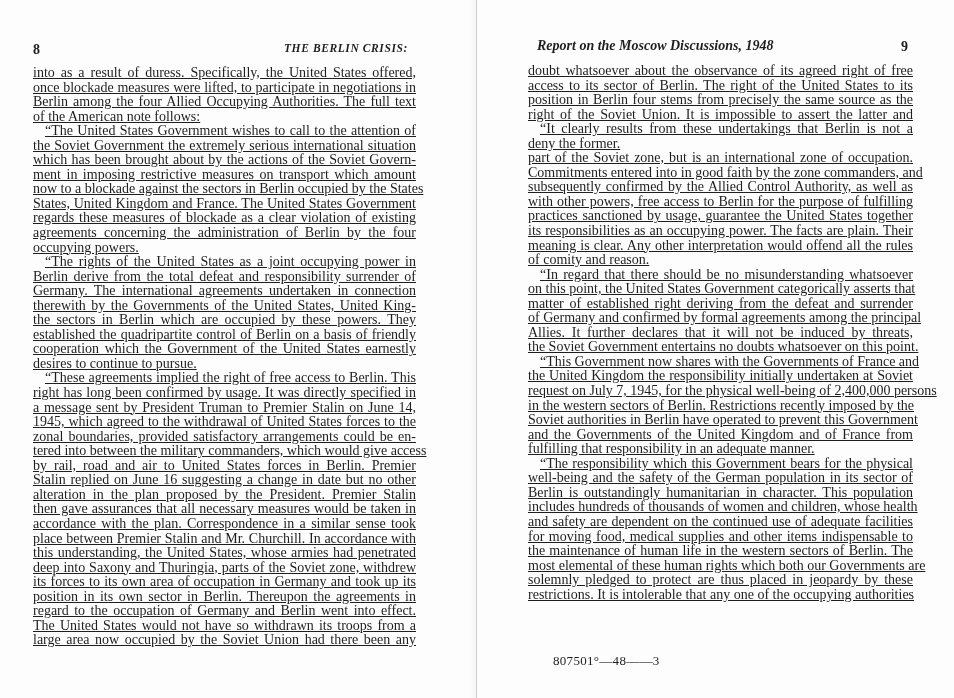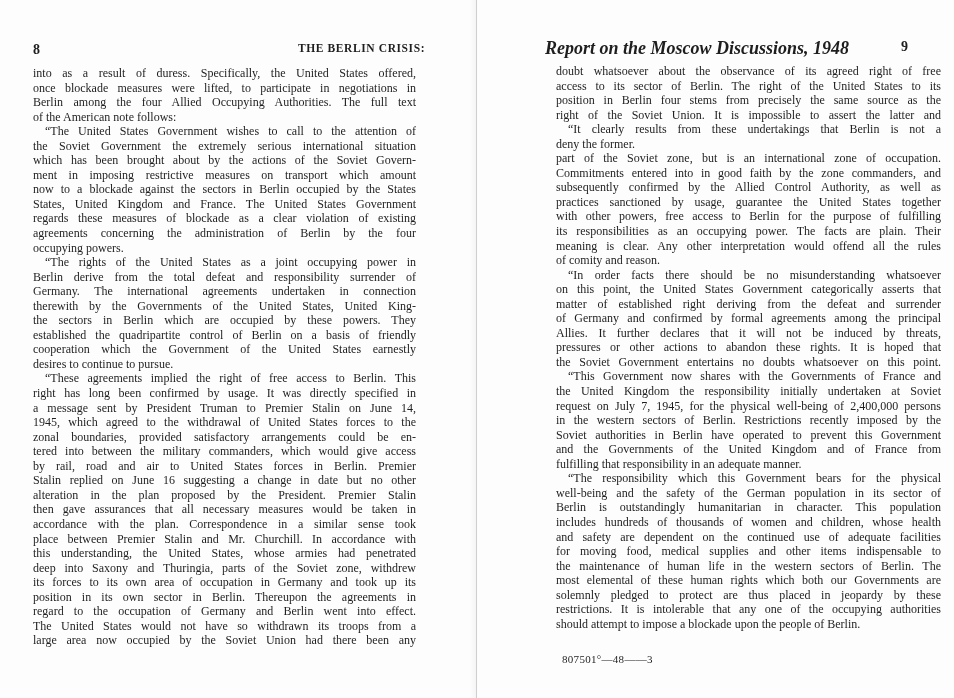"THE BERLIN CRISIS:" .page.left .head-title { font-style: none -> italic; left: 298px -> 284px }
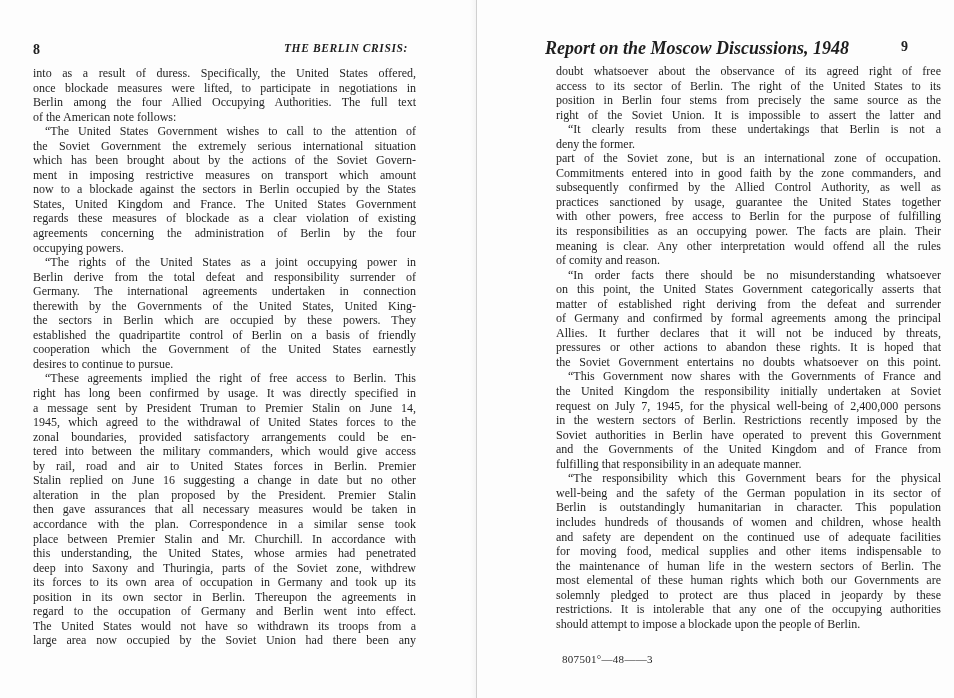"Report on the Moscow Discussions," .page.right .head-title { font-size: 18px -> 14px; left: 68px -> 60px }
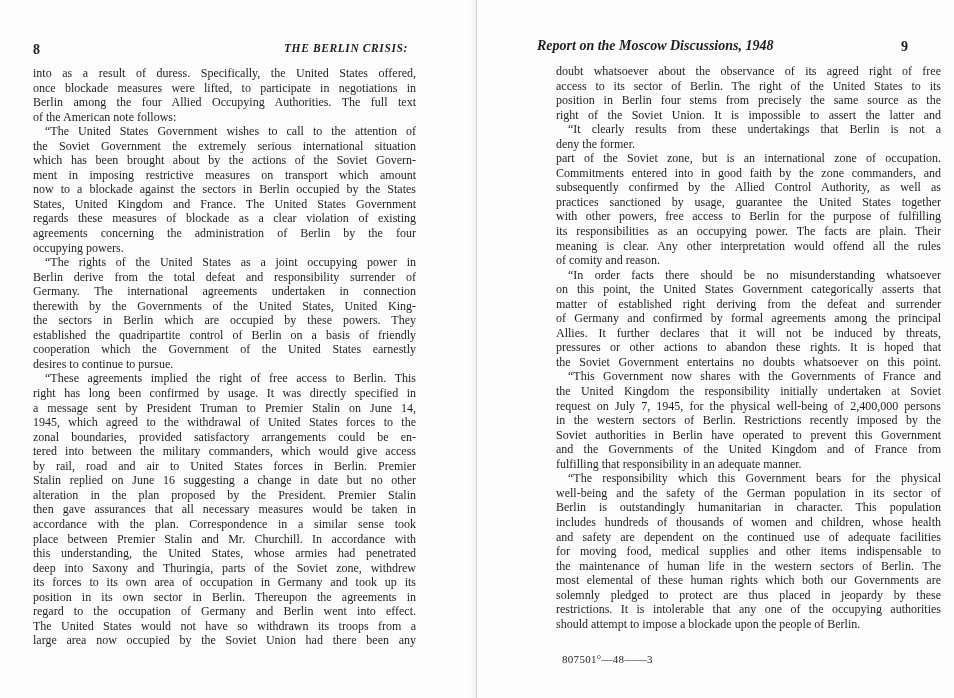"into as a result of" .body-text { font-size: 12px -> 14px; text-decoration: none -> underline }
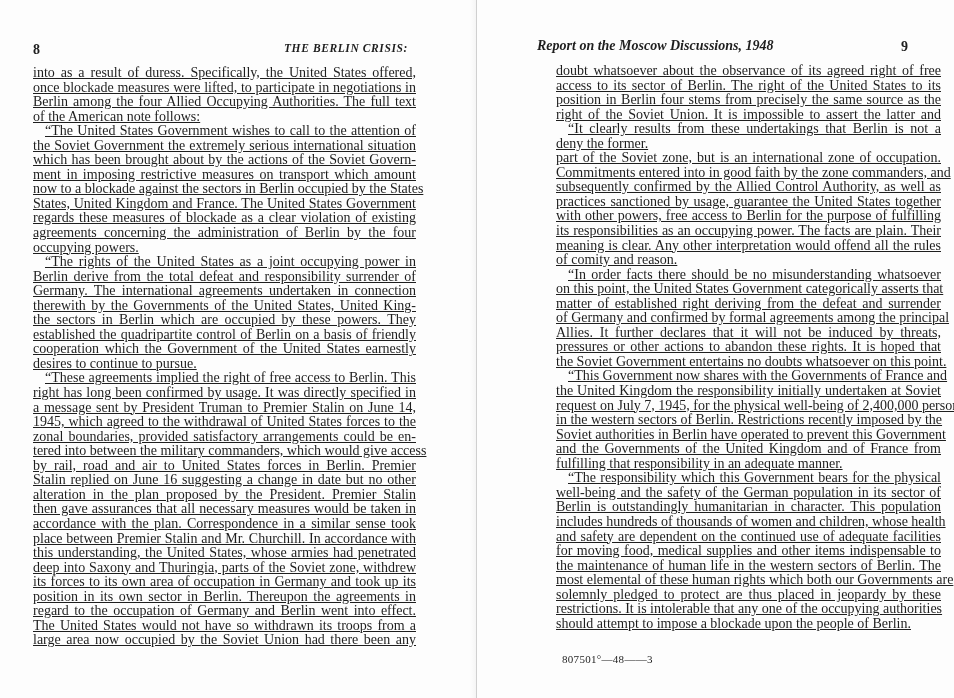"doubt whatsoever about the observance" .page.right .body-text { margin-left: 28px -> none }
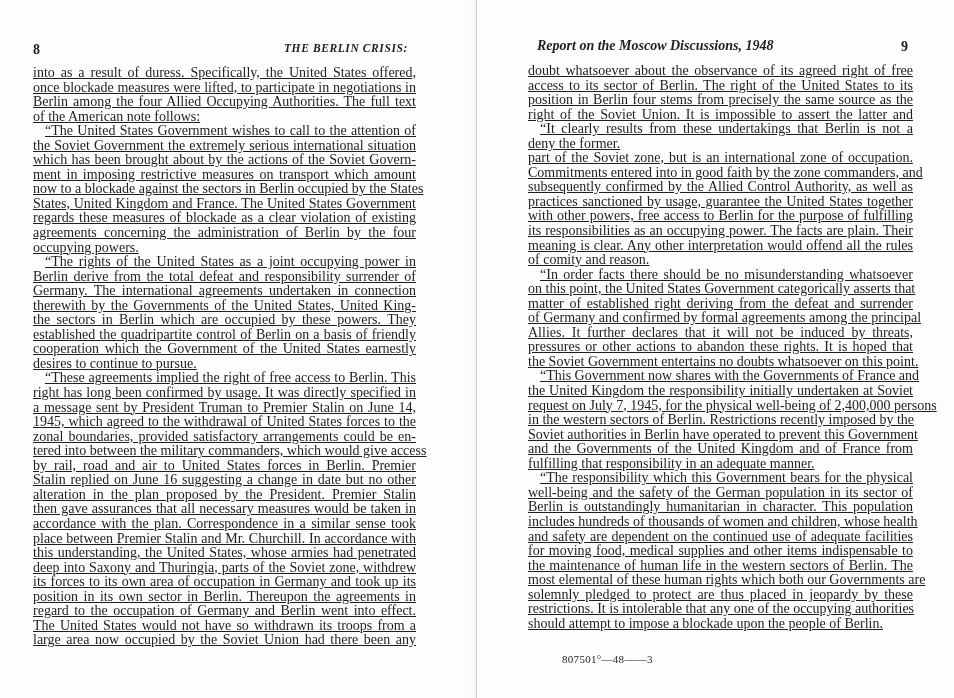"practices sanctioned by usage, guarantee" span.line { order: before "with other powers, free access" -> after "with other powers, free access" }
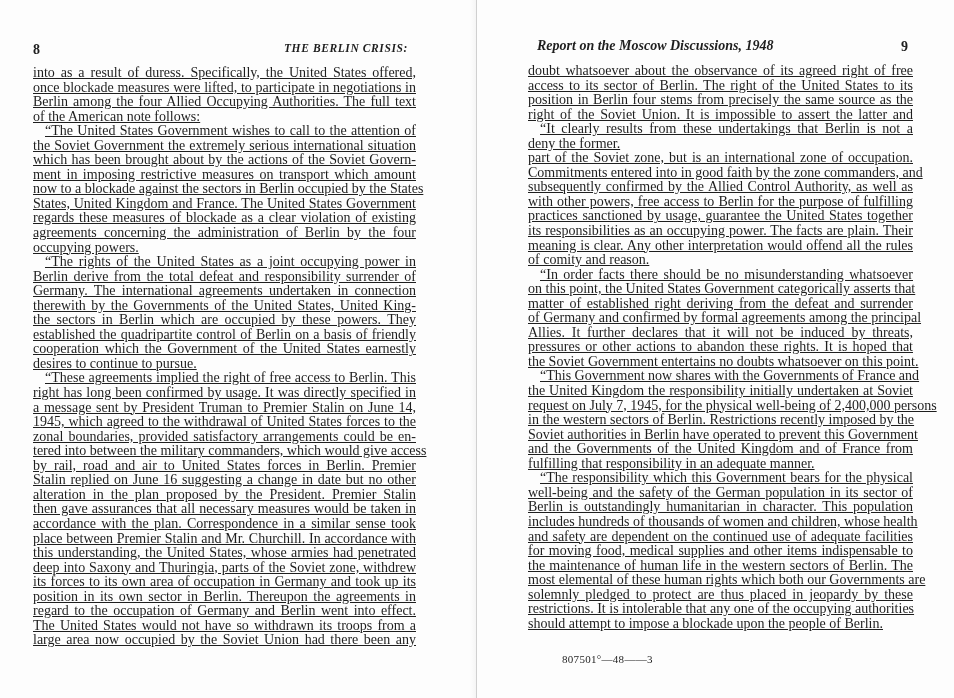"“In order facts there should" span.line { text: order facts -> regard that }
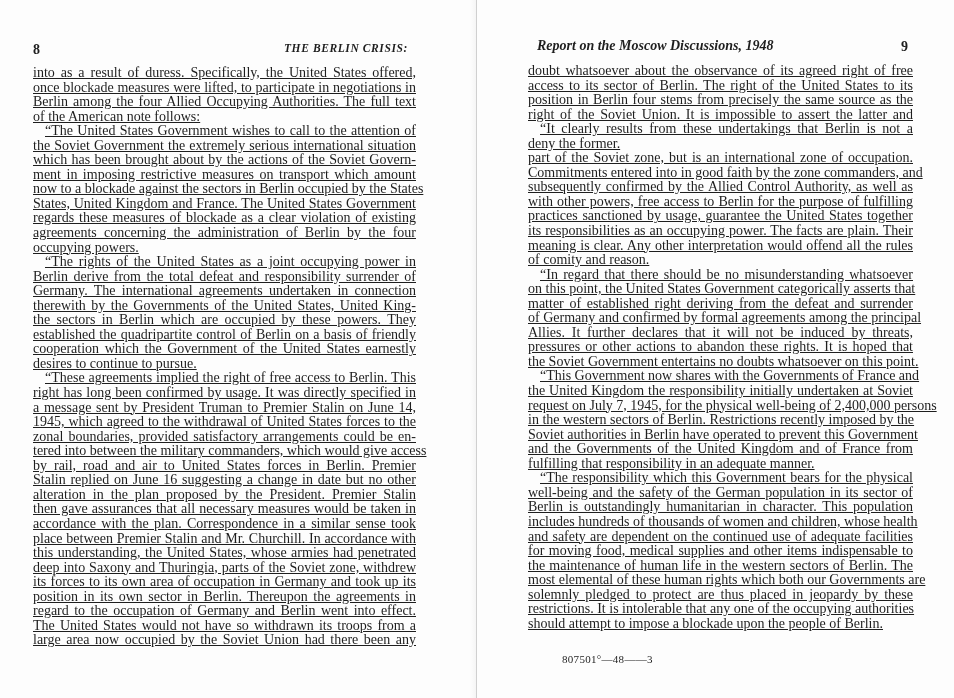"pressures or other actions to" span.line { html: <span>pressures or other actions to abandon these rights. It is hoped that</span> -> none }
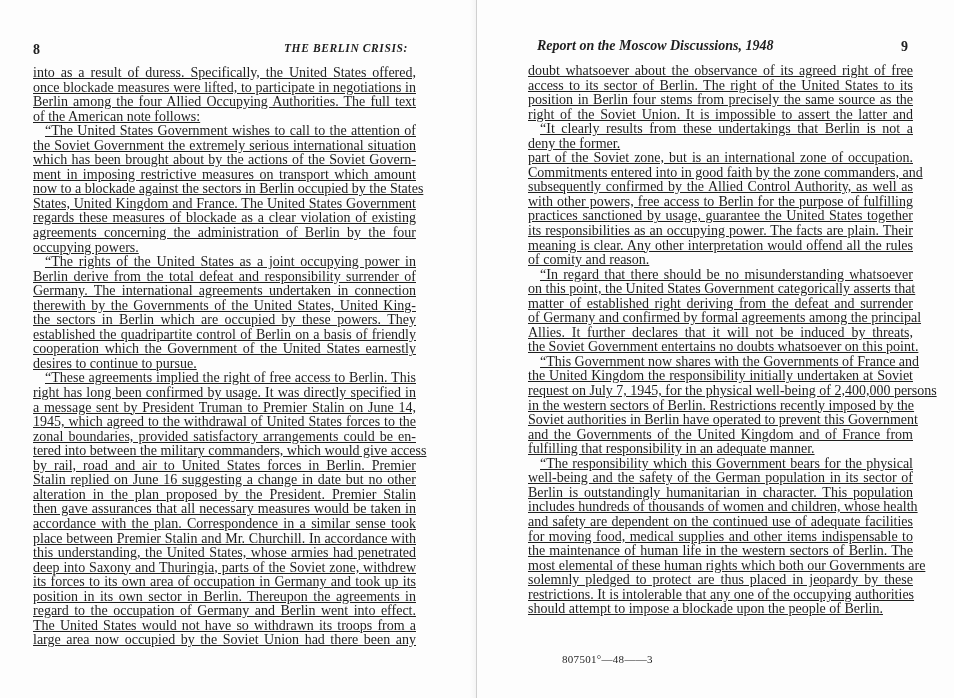"should attempt to impose a" span.line { html: <span>should attempt to impose a blockade upon the people of Berlin.</span> -> none }
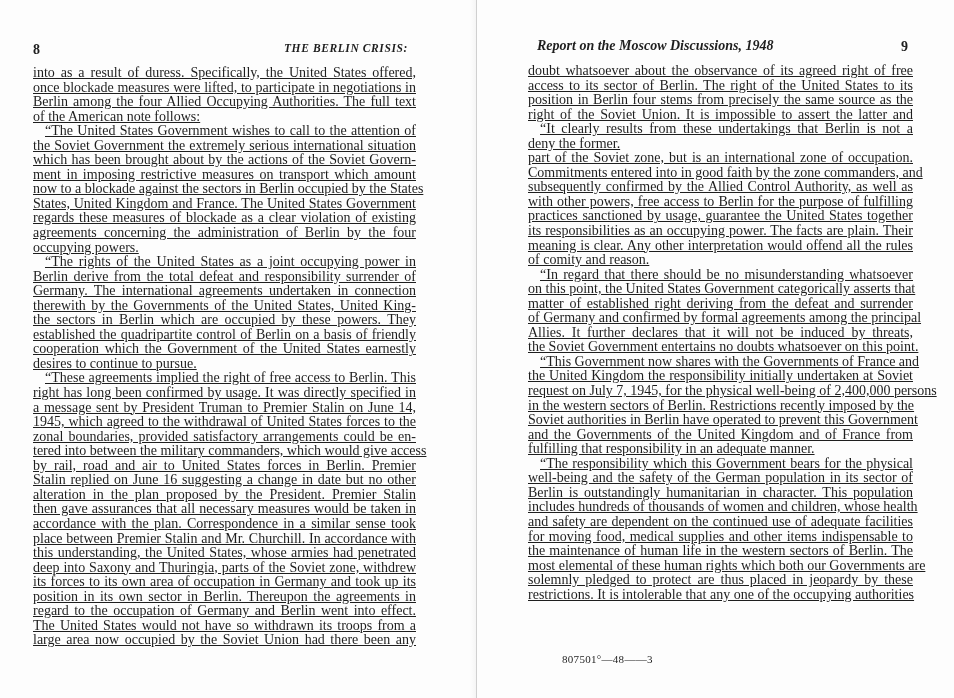"807501°—48——3" .print-code { font-size: 11px -> 13px; margin-left: 9px -> none }
